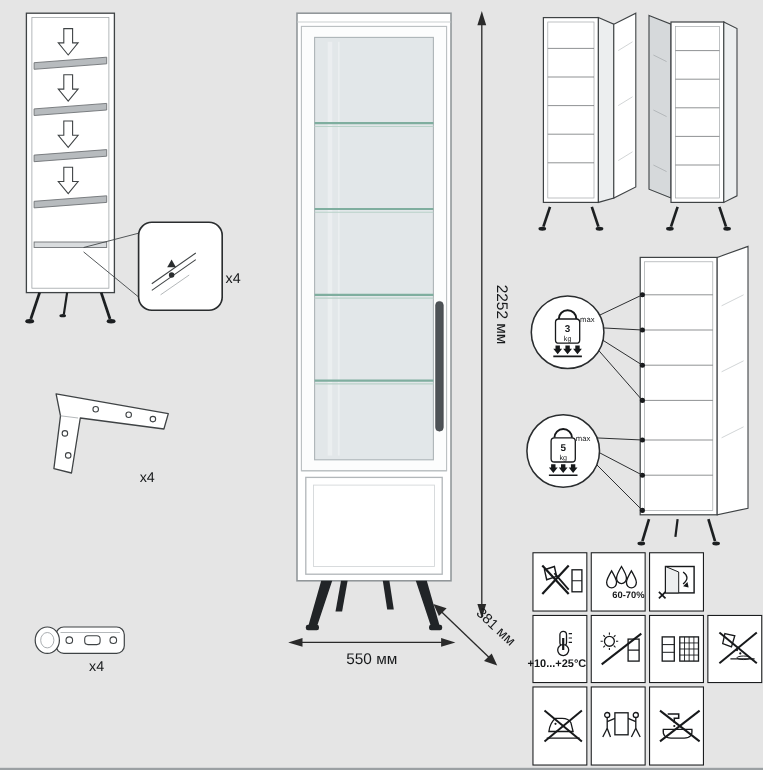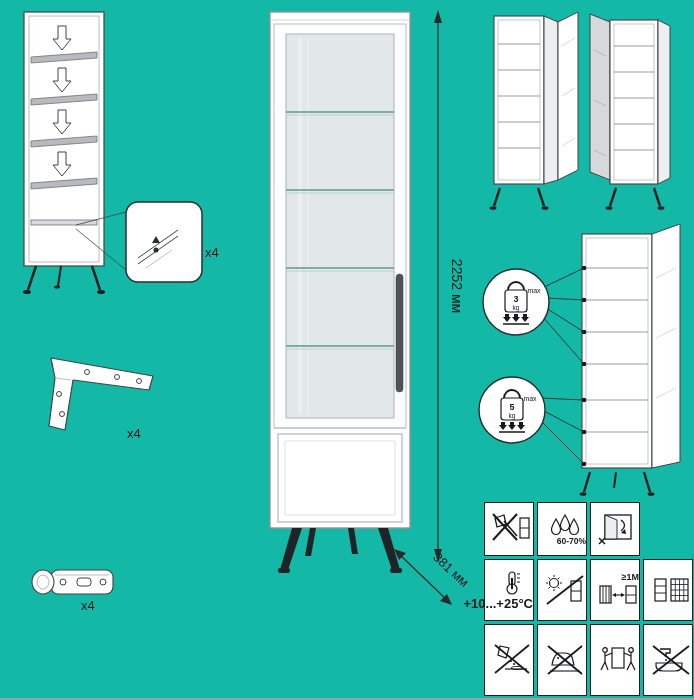"x4" .page { background: #14b8a6 -> #e5e5e5 }
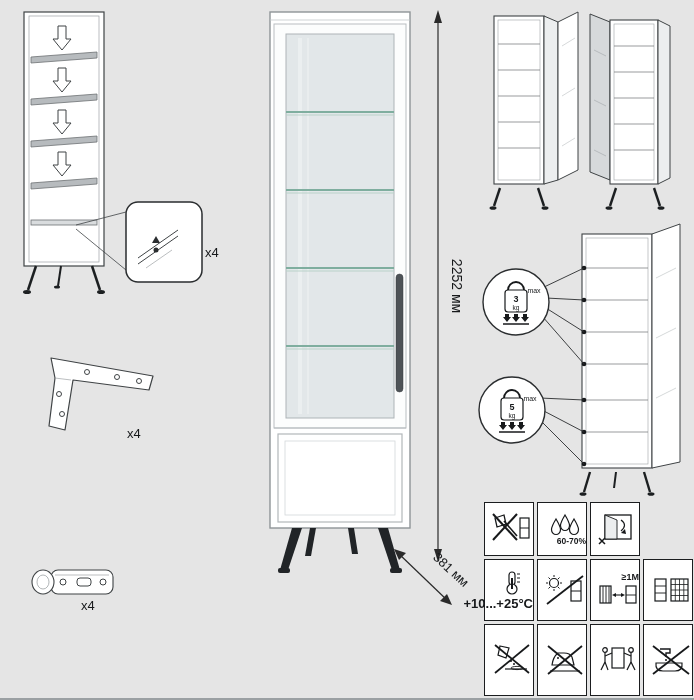"≥1M" div.cell { html: <div> <div>≥1M</div> <svg> <rect></rect> <g> <line></line> <line></line> <line></line> </g> <line></line> <polygon></polygon> <polygon></polygon> <rect></rect> <line></line> </svg> </div> -> none }
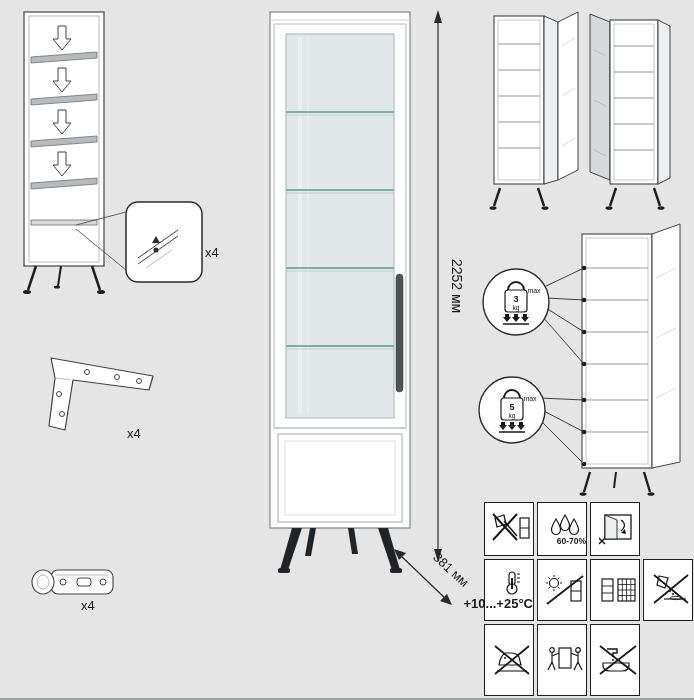"550 мм" div.block { html: none -> <div> <svg> <line></line> <polygon></polygon> <polygon></polygon> <text>550 мм</text> </svg> </div> }
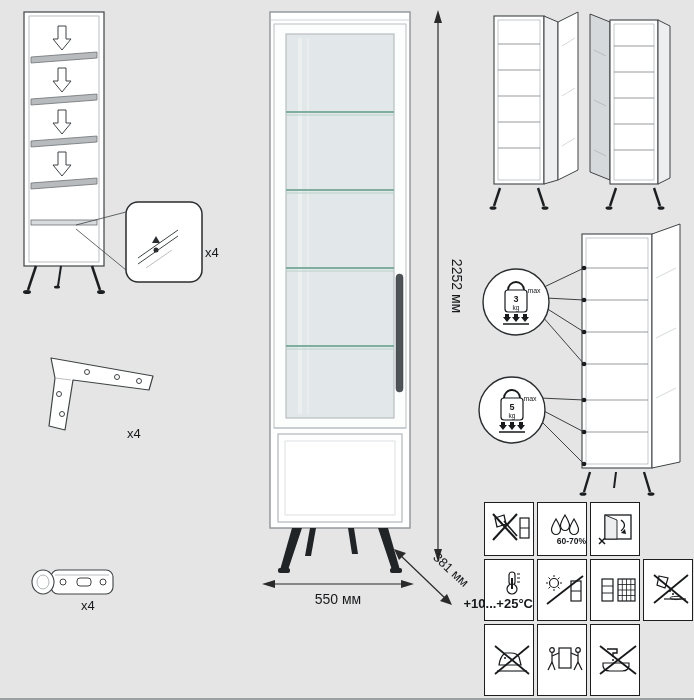"+10...+25°C" div.lbl { font-size: 13px -> 10px }
